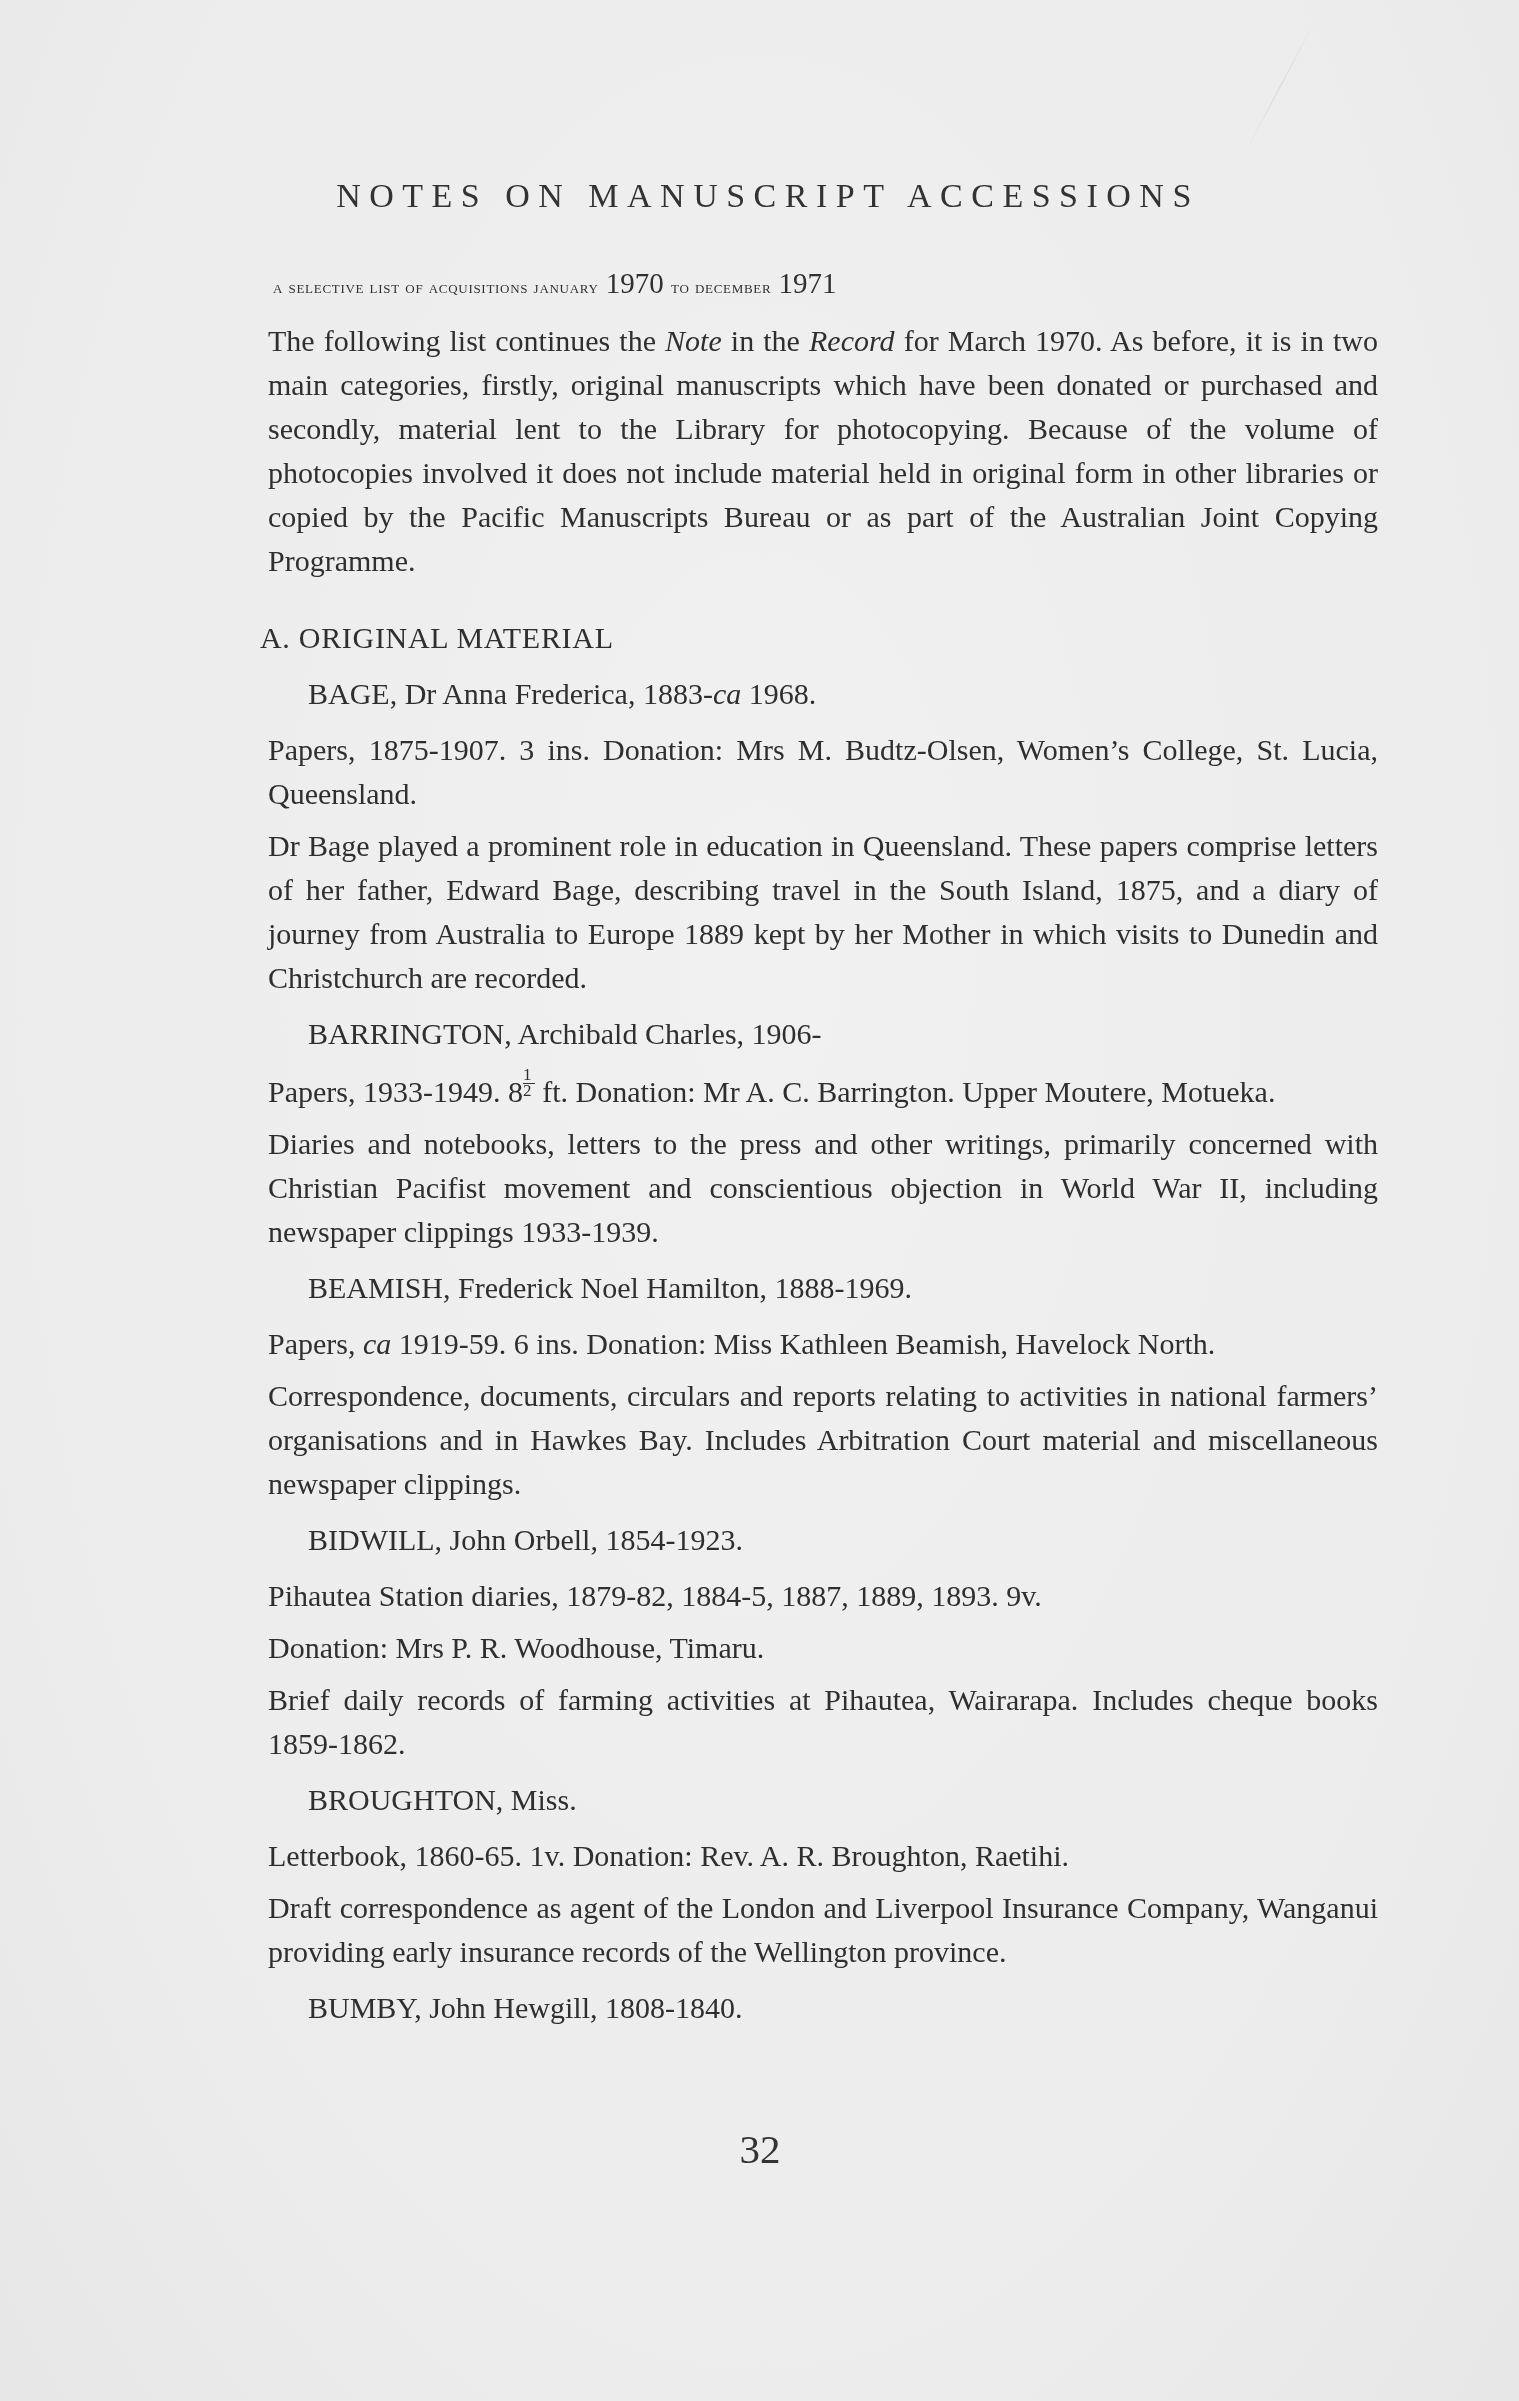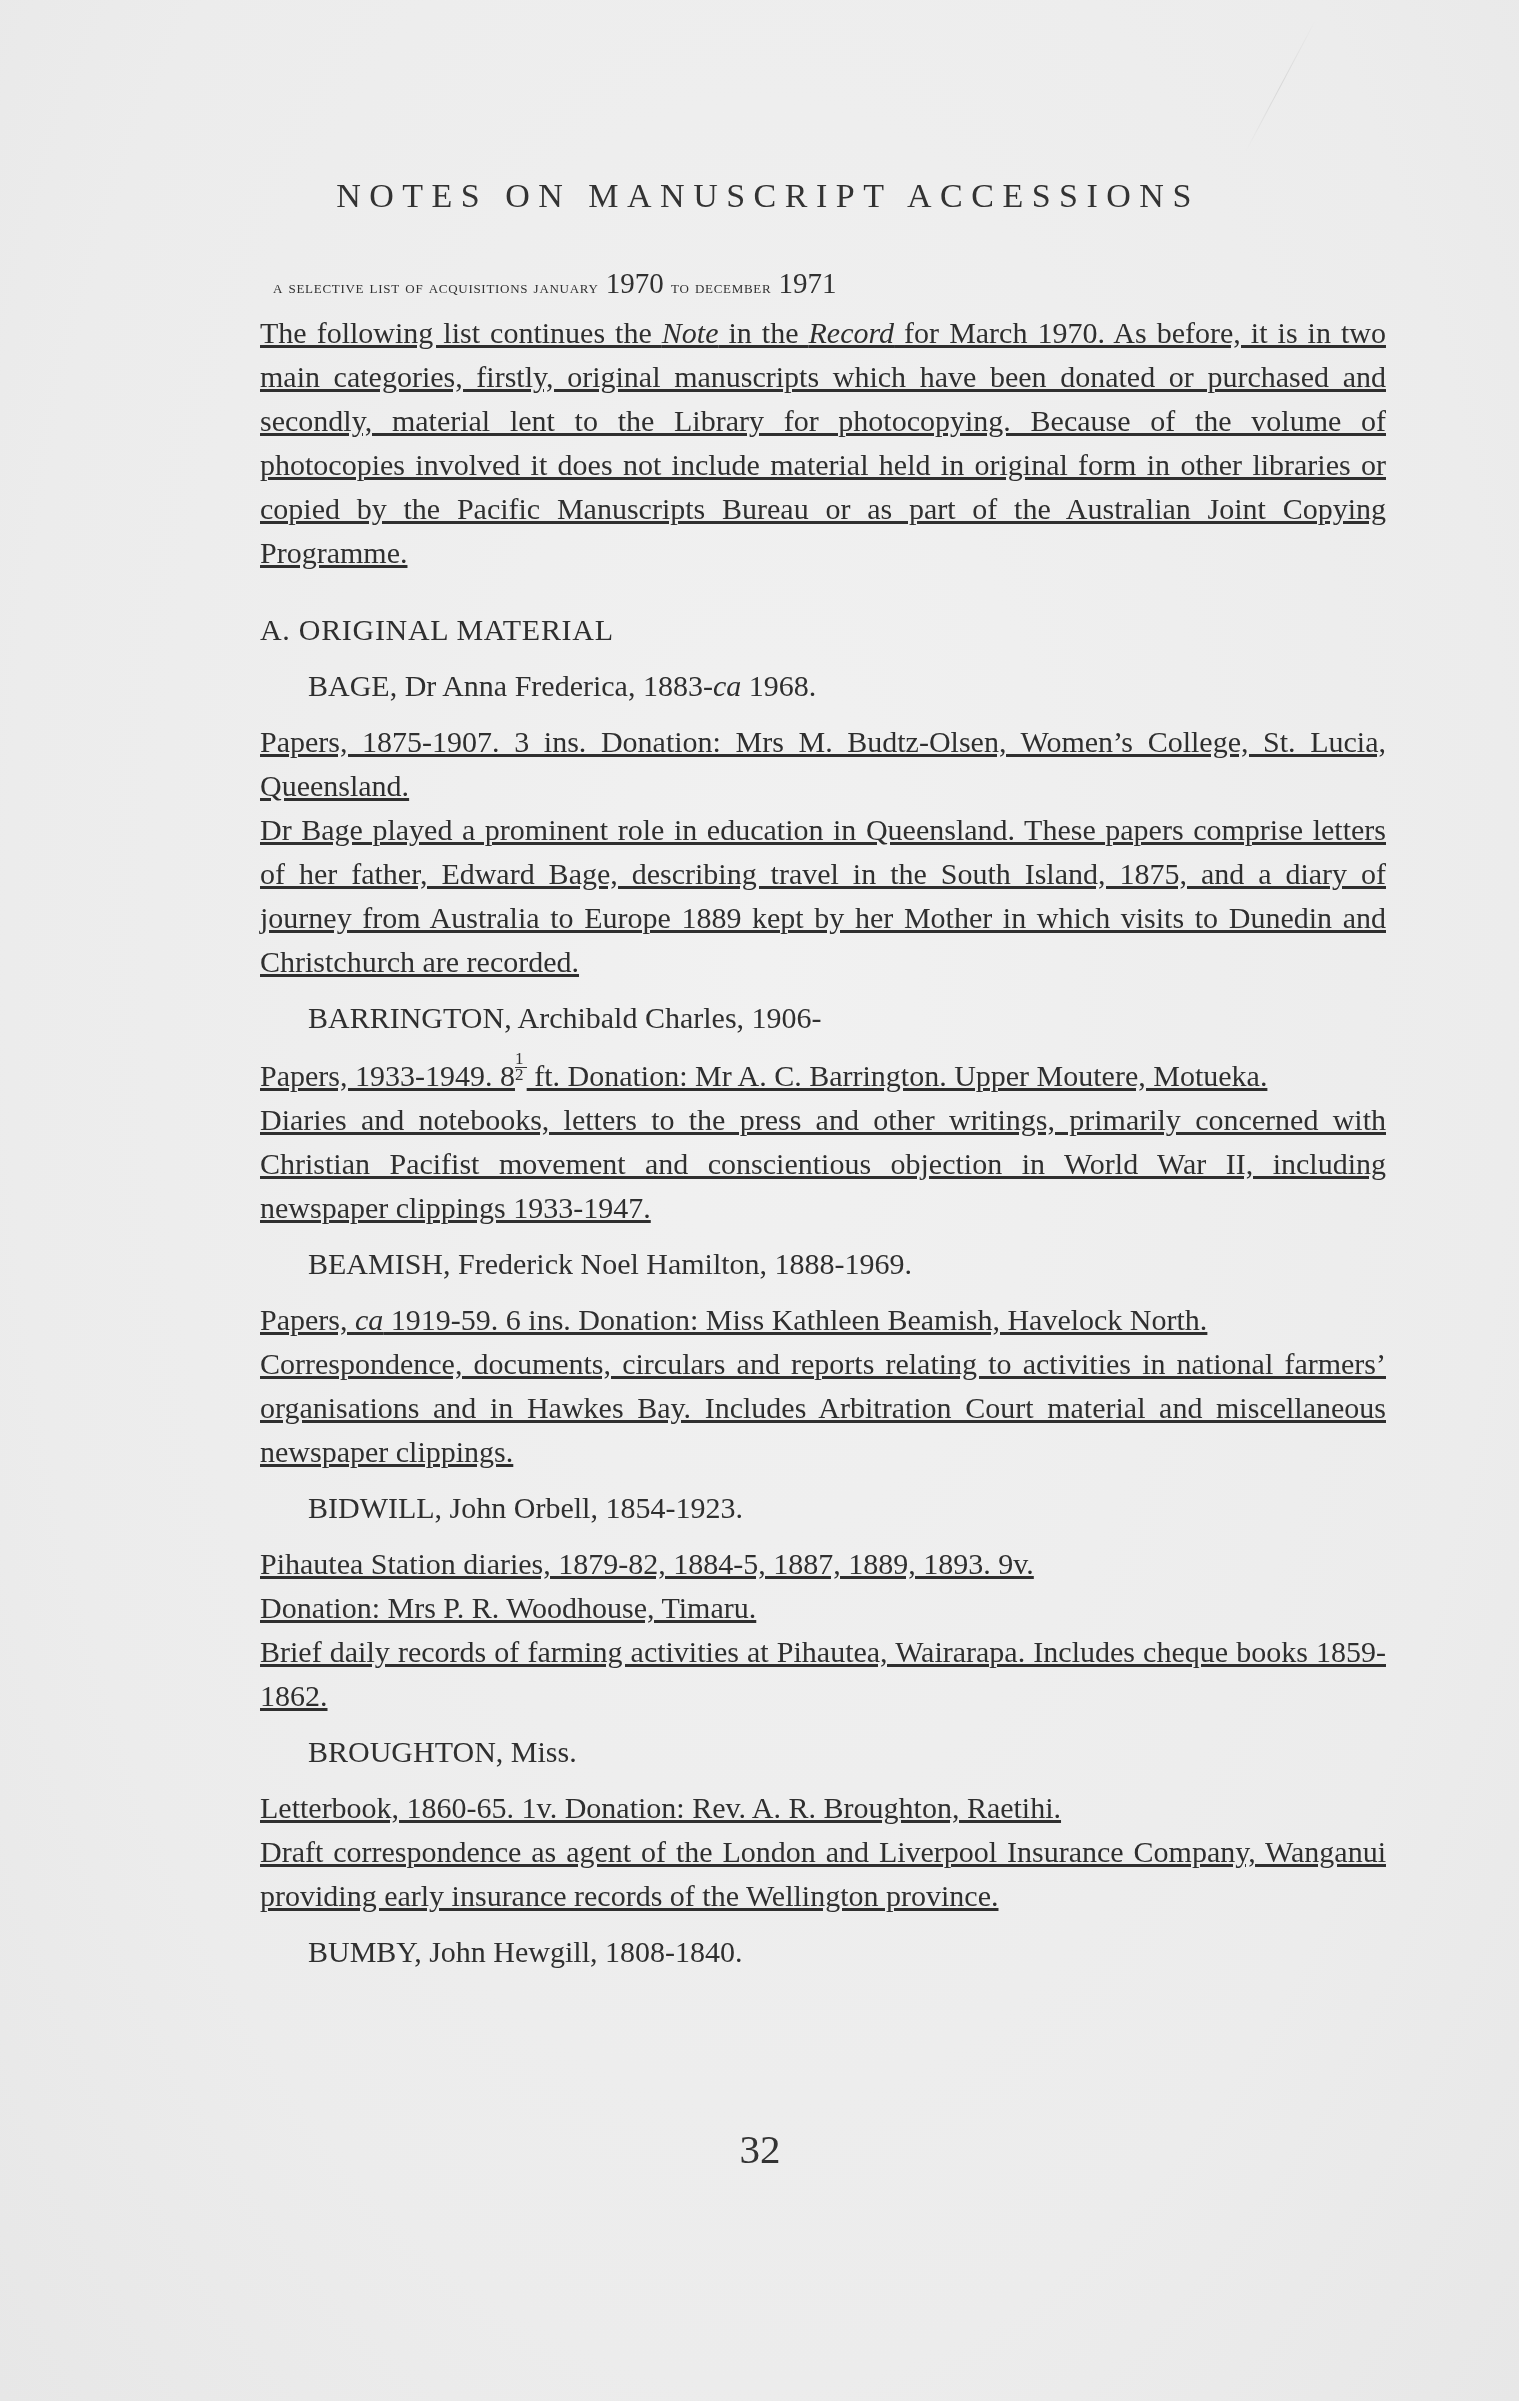"The following list continues the" .para { margin: 0 -> 8px; text-decoration: underline -> none }
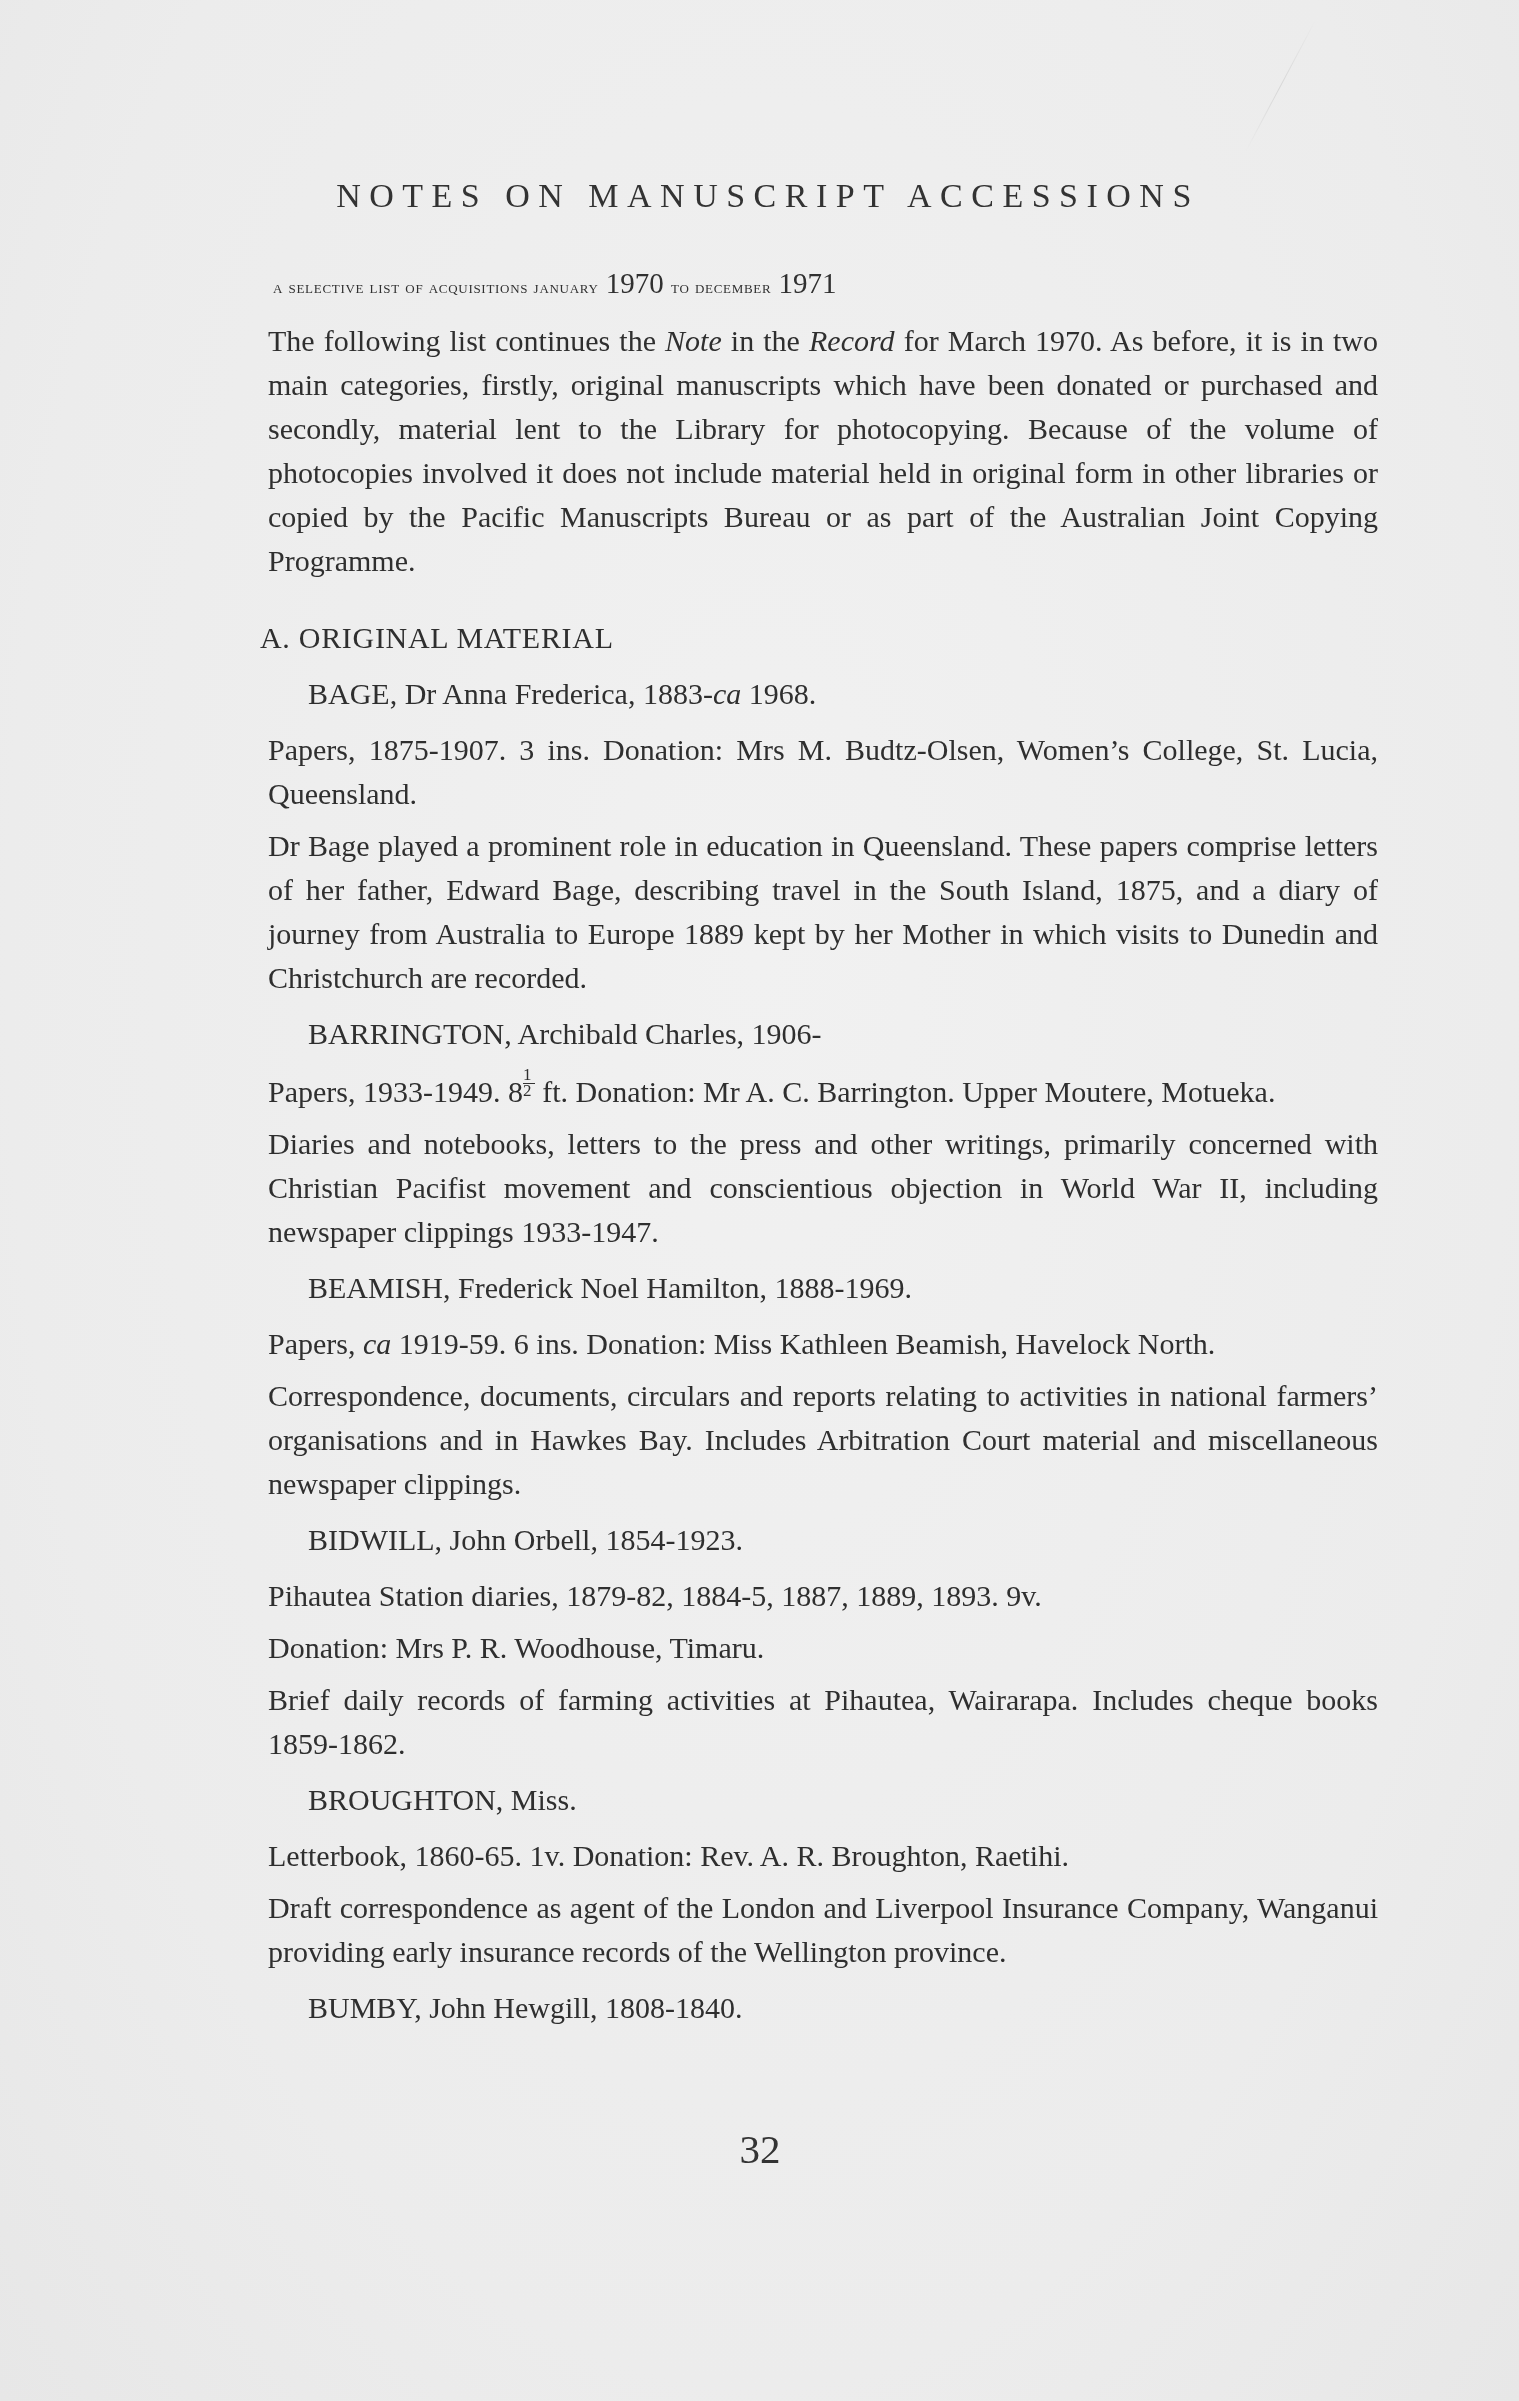"Diaries and notebooks, letters to" p.para { text: 1933-1947 -> 1933-1939 }
